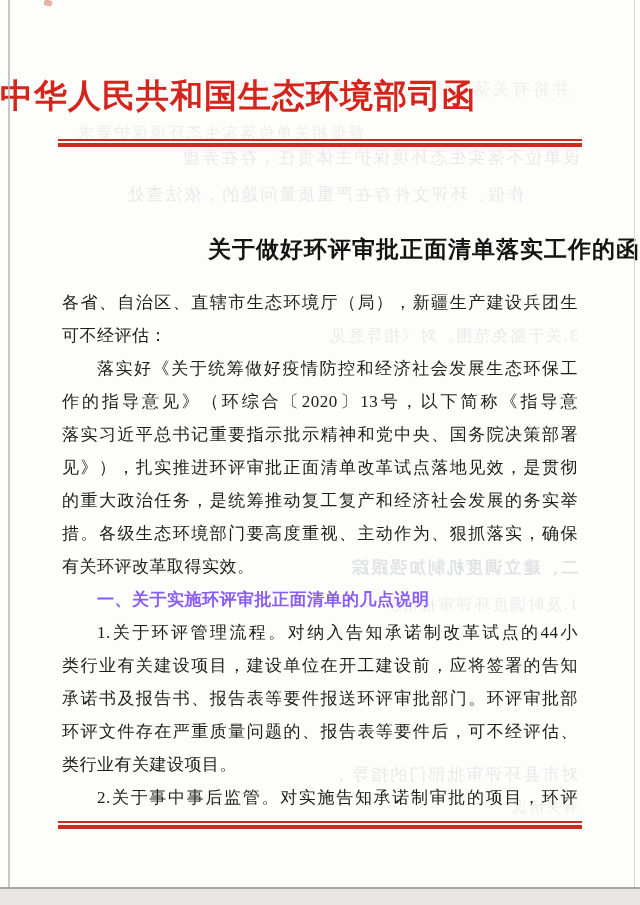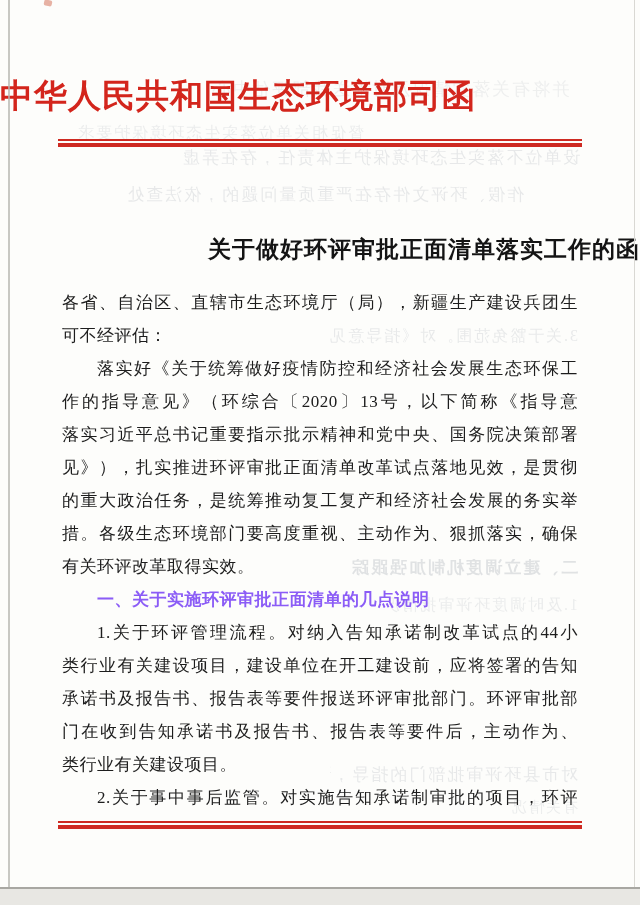"门在收到告知承诺书及报告书、报告表等要件后，主动作为、" div.bl { text: 门在收到告知承诺书及报告书、报告表等要件后，主动作为 -> 环评文件存在严重质量问题的、报告表等要件后，可不经评估 }
